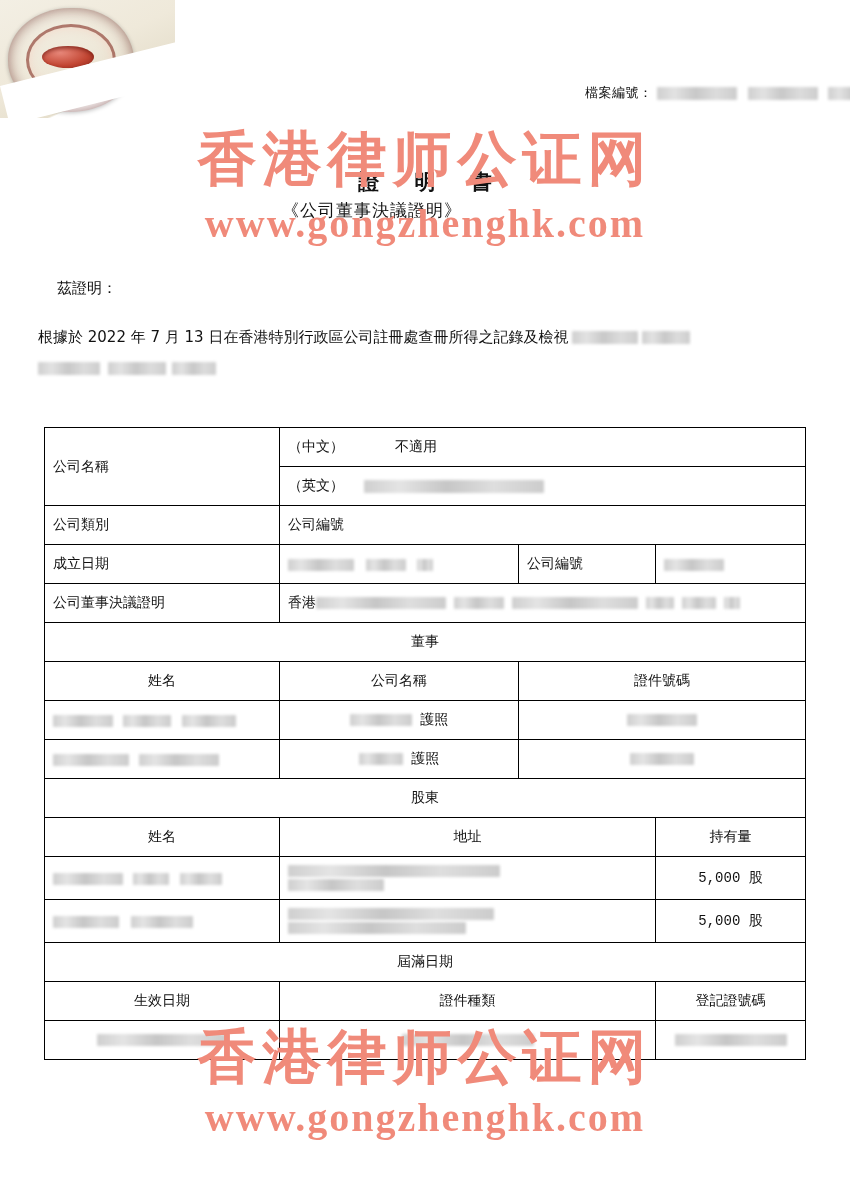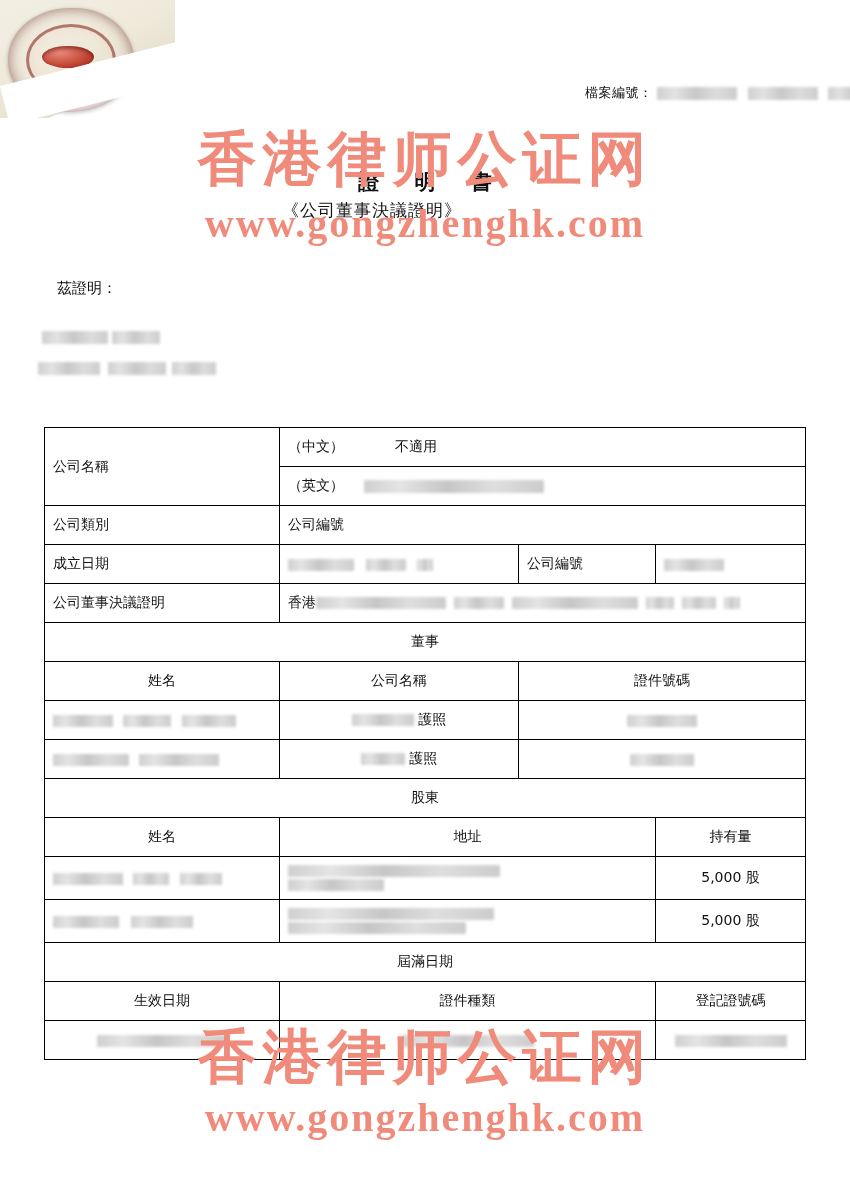"根據於 2022 年 7 月" span { html: none -> <span>根據於 2022 年 7 月 13 日在香港特別行政區公司註冊處查冊所得之記錄及檢視</span> }
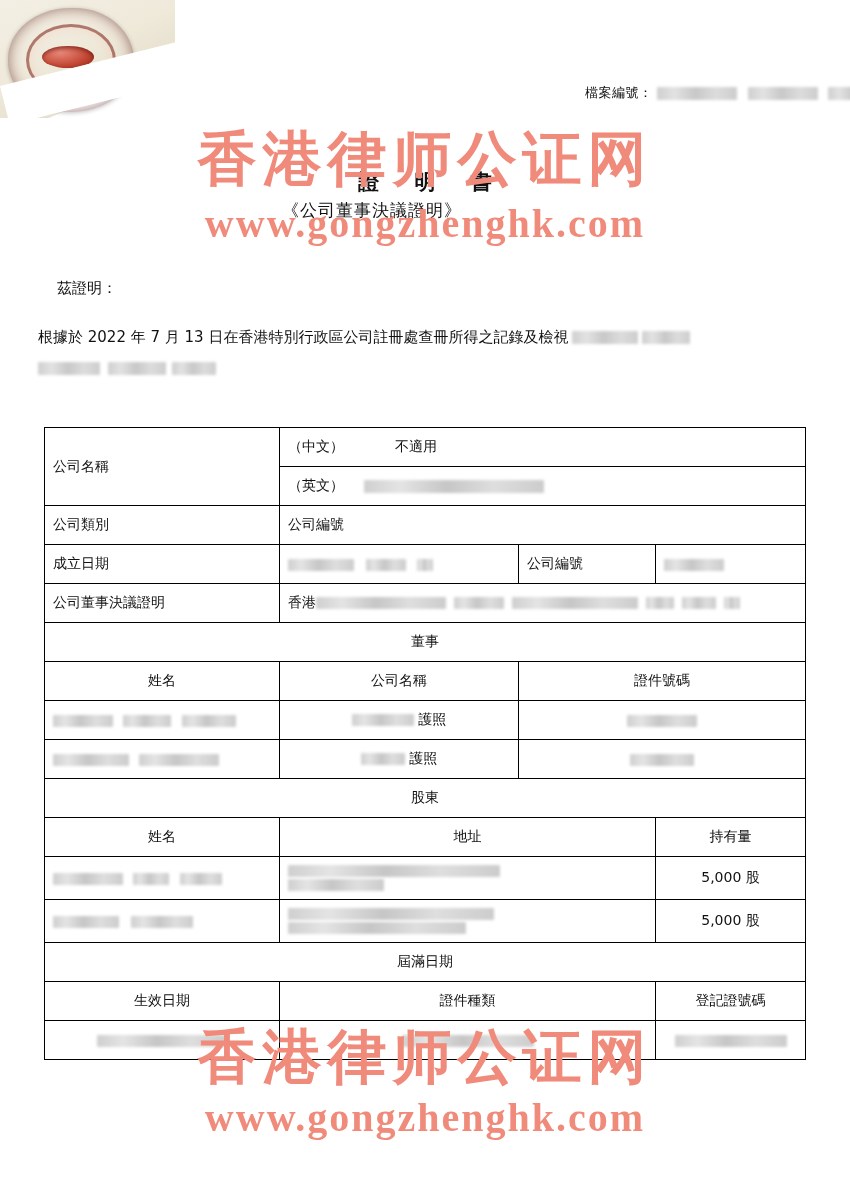"姓名" td.center { font-family: none -> Liberation Mono, monospace }
